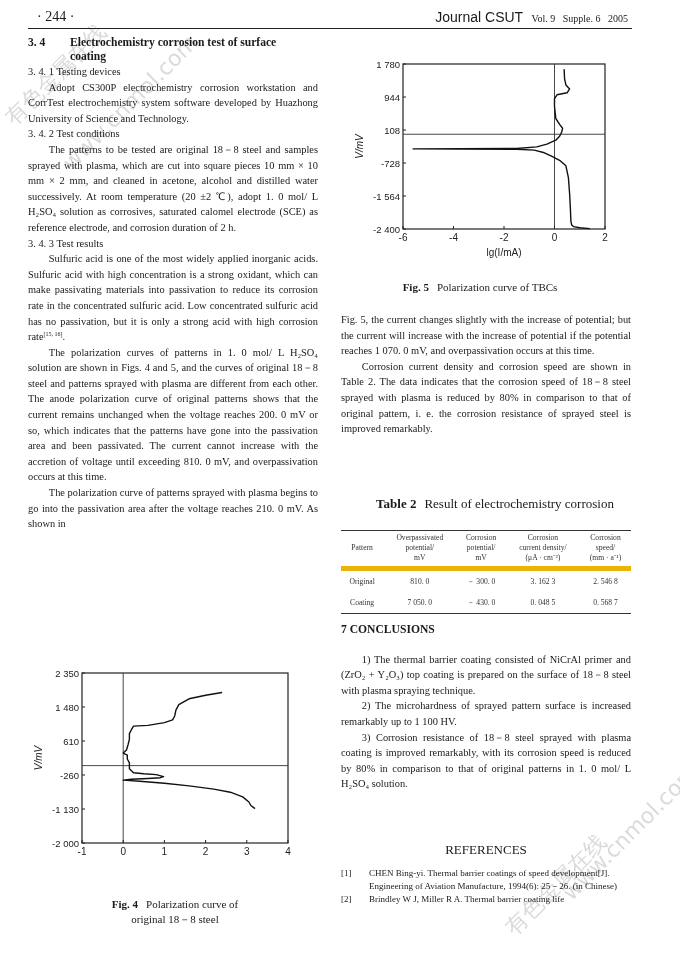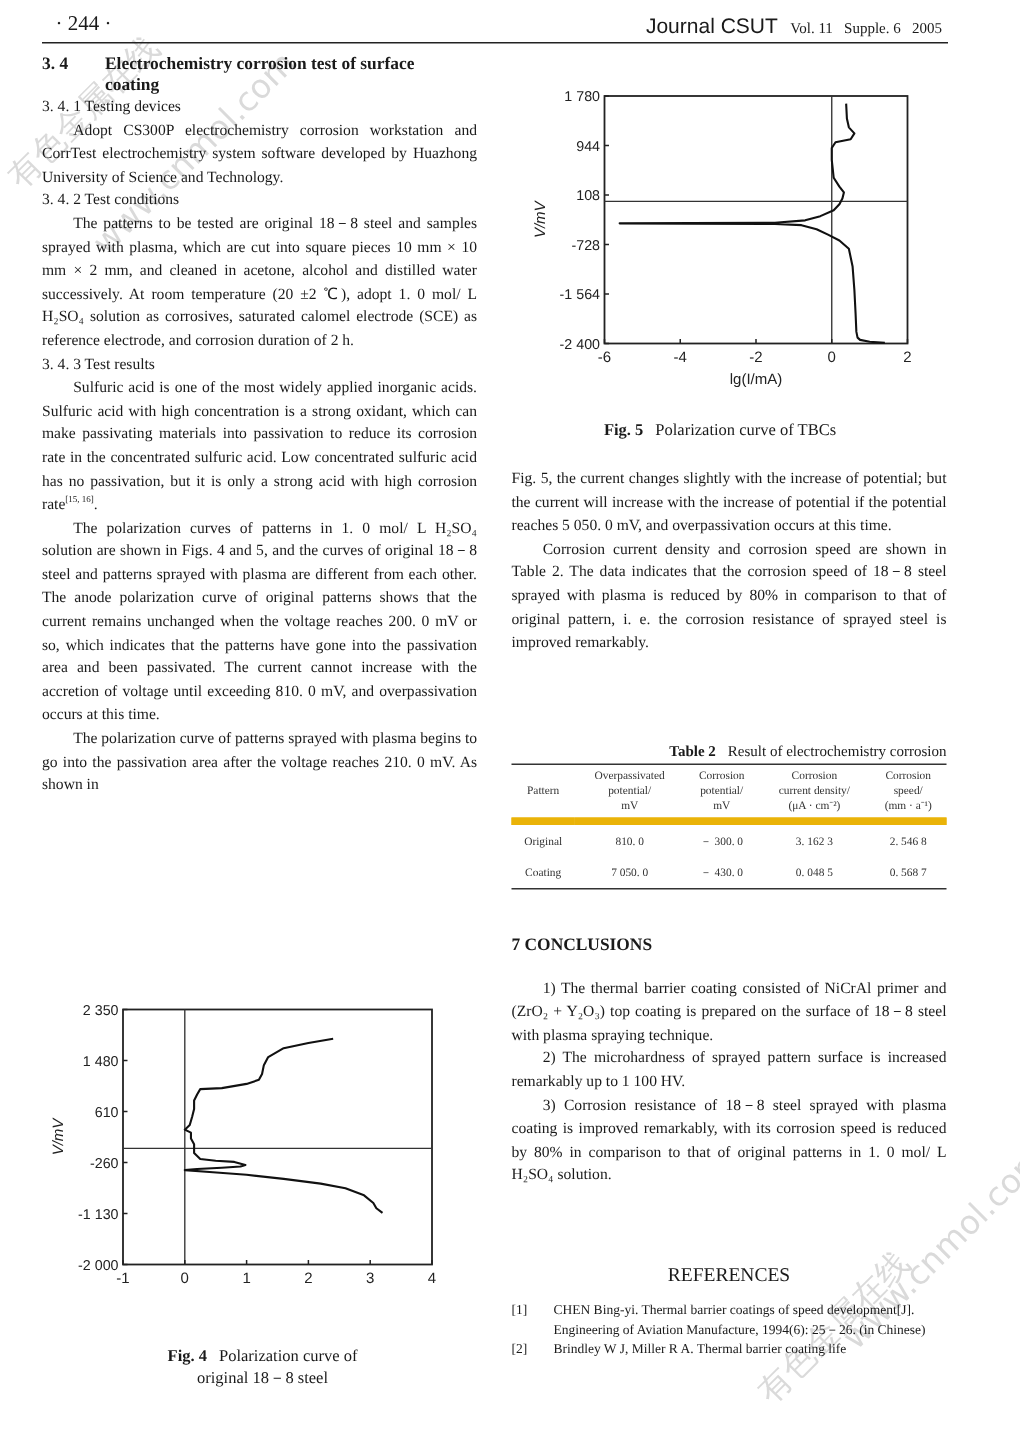"Vol. 11" span { text: 11 -> 9 }
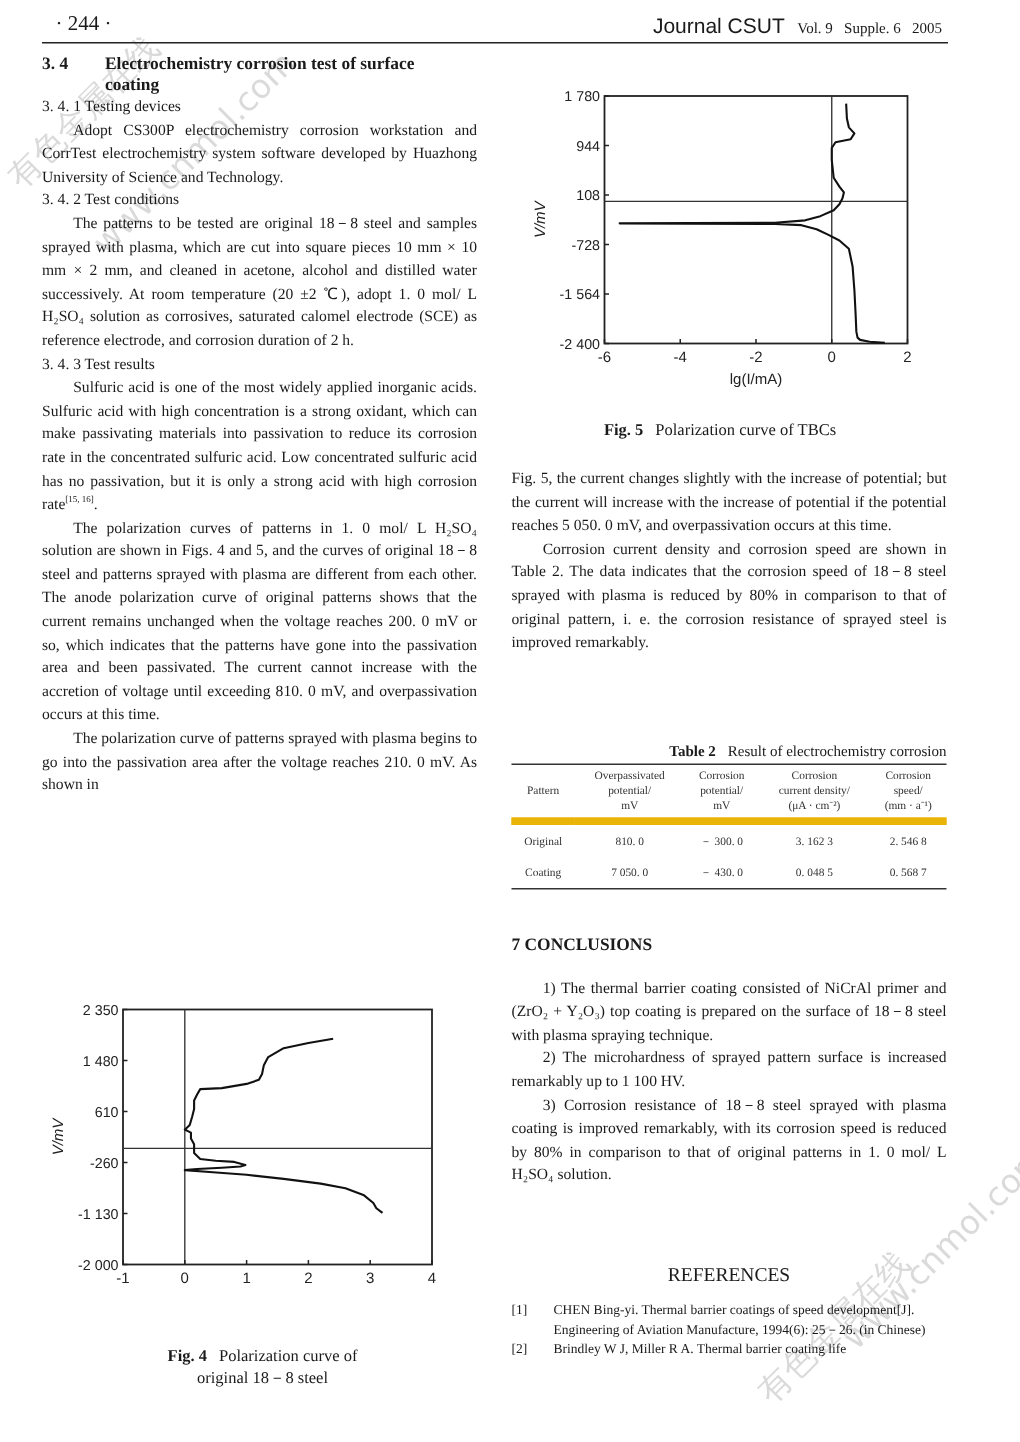"Fig. 5, the current changes" p.pn { text: 5 050 -> 1 070 }
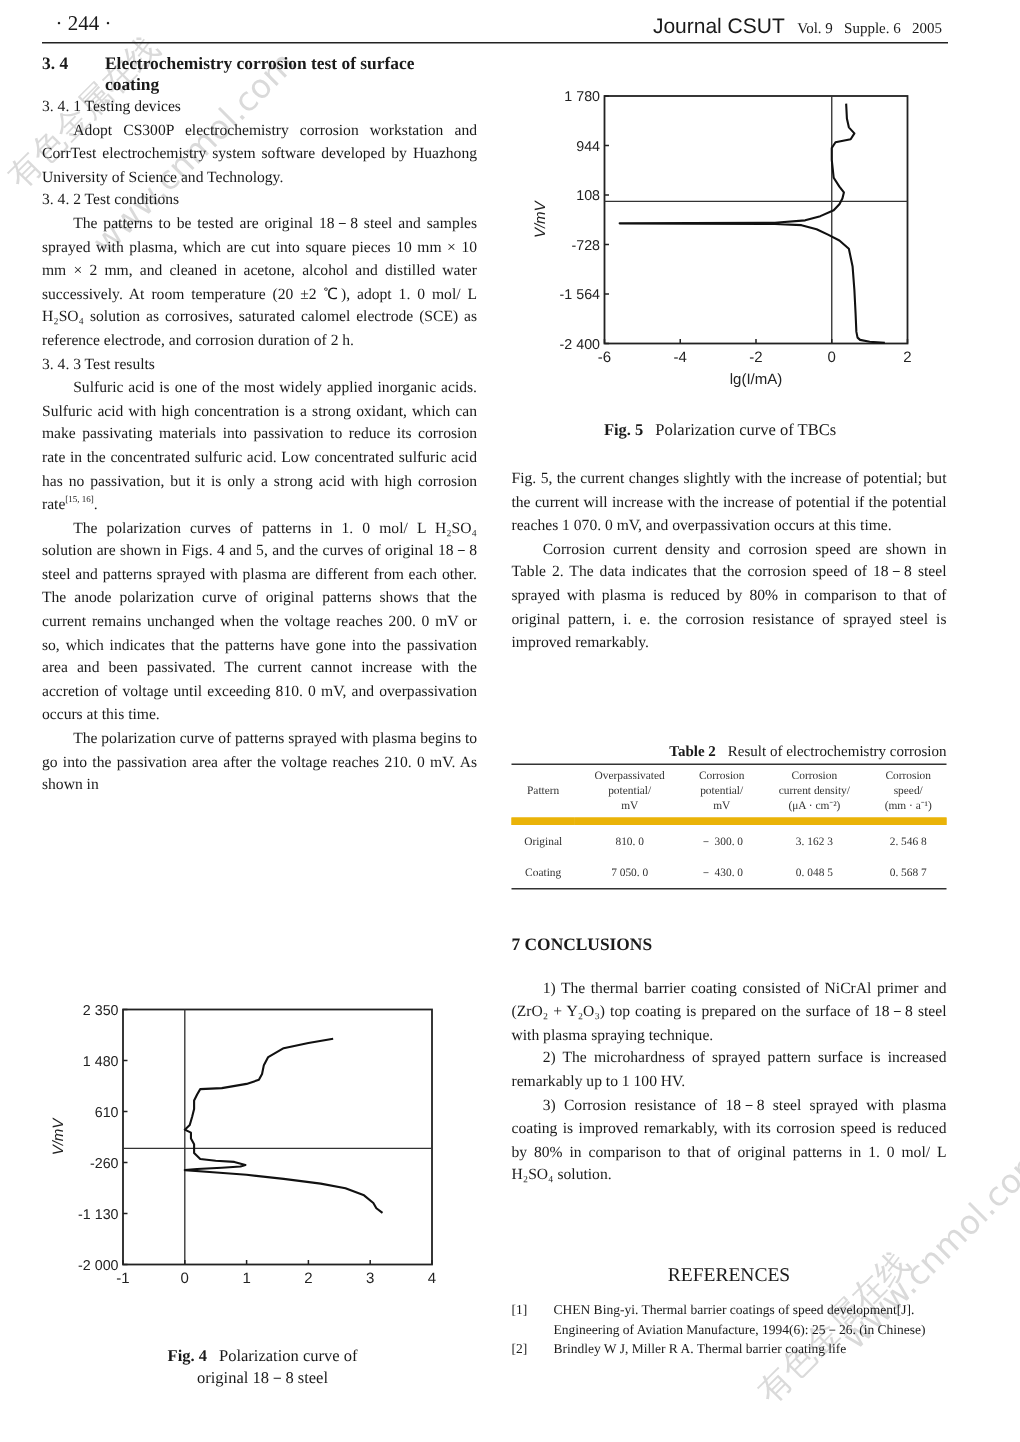"Table 2 Result of electrochemistry" .t2cap { font-size: 10px -> 13px; padding-bottom: 2px -> 18px; text-align: right -> center }
